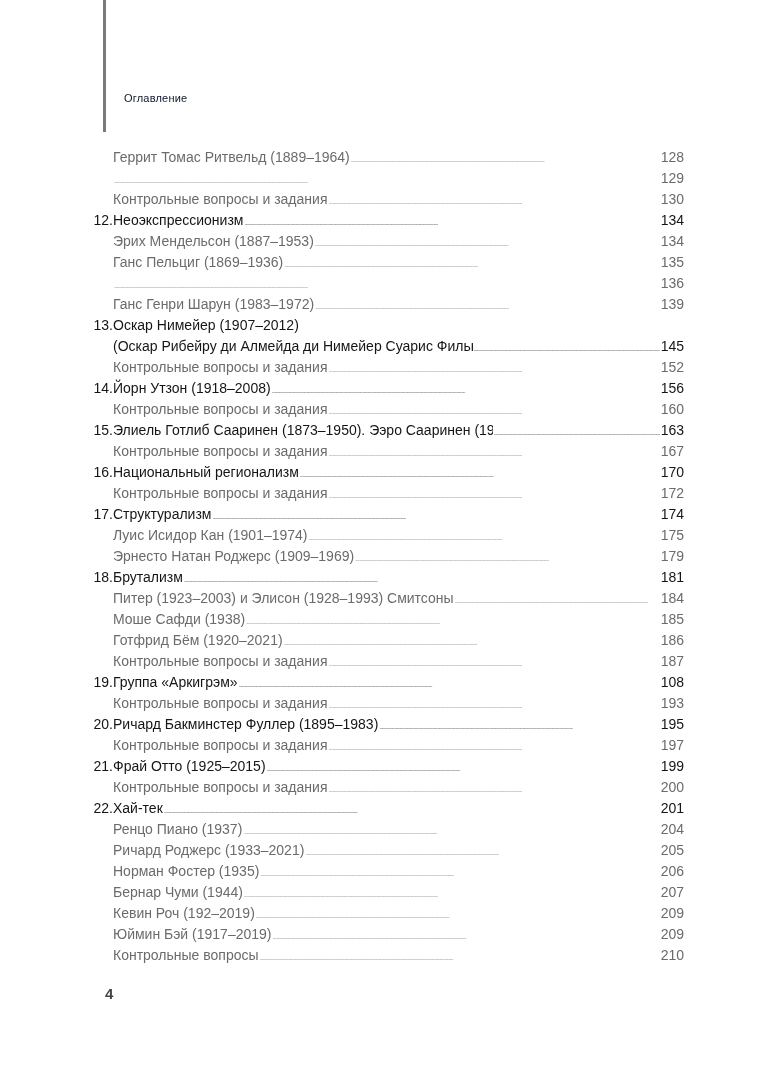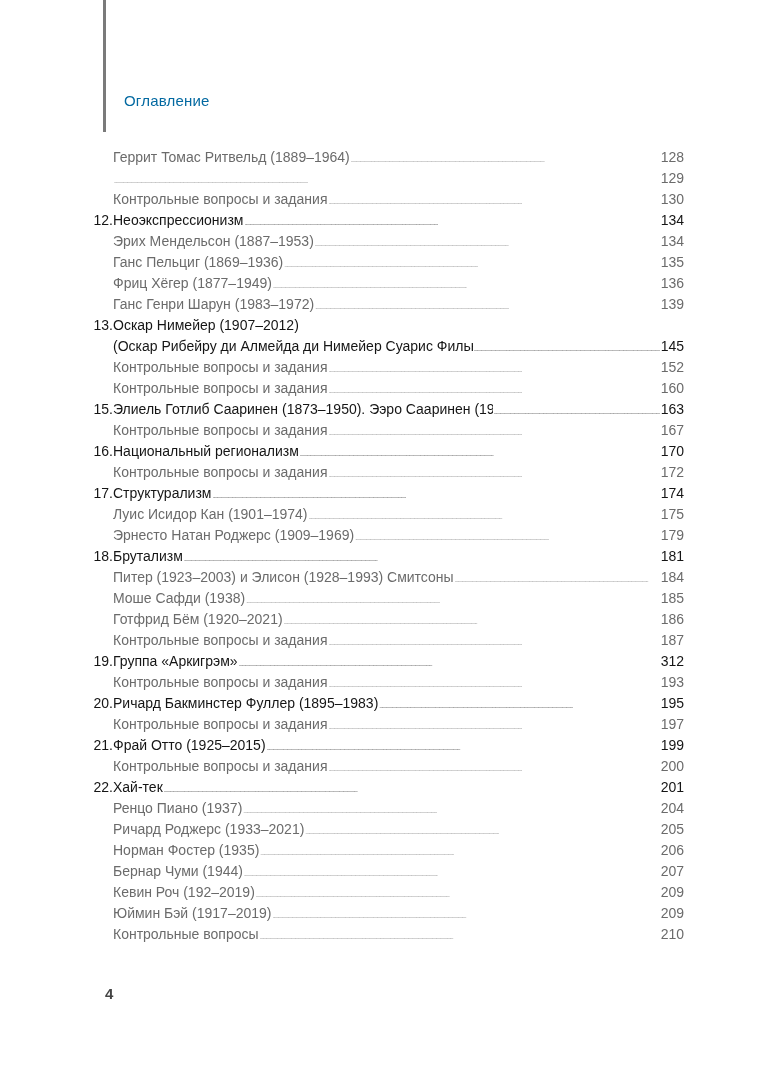"Оглавление" .heading { color: #0369a1 -> #0f172a; font-size: 15px -> 11px }
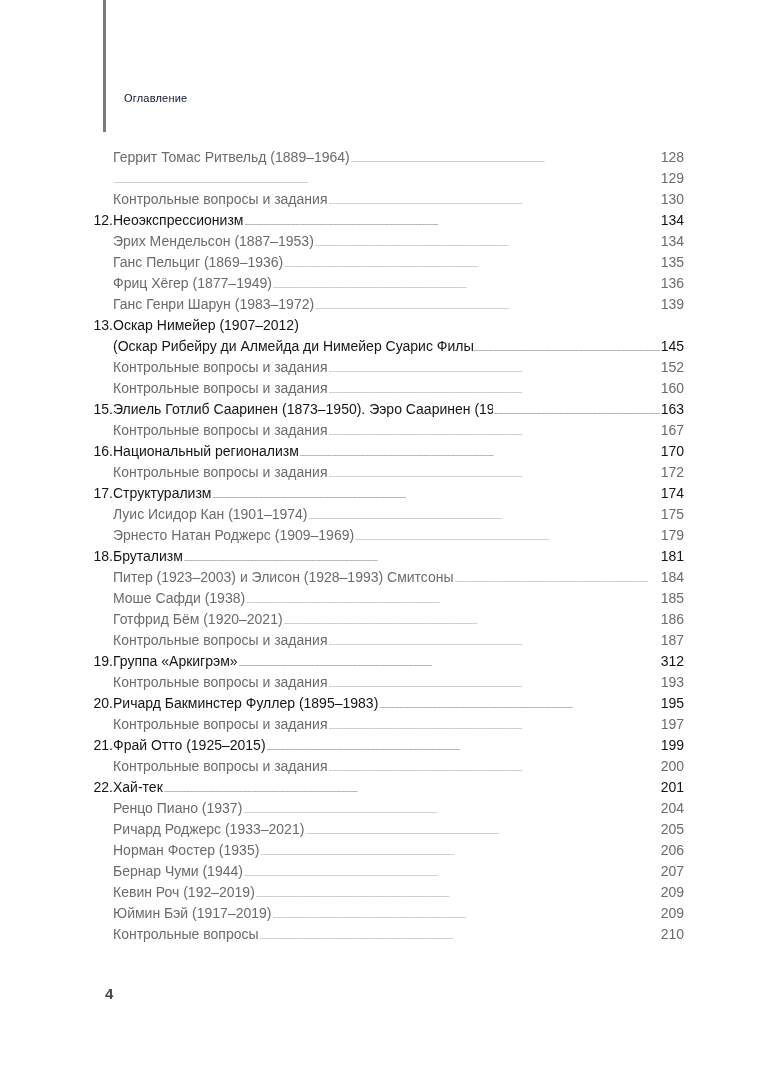"Фриц Хёгер (1877–1949)" span.title { html: <span>Фриц Хёгер (1877–1949)</span> -> none }
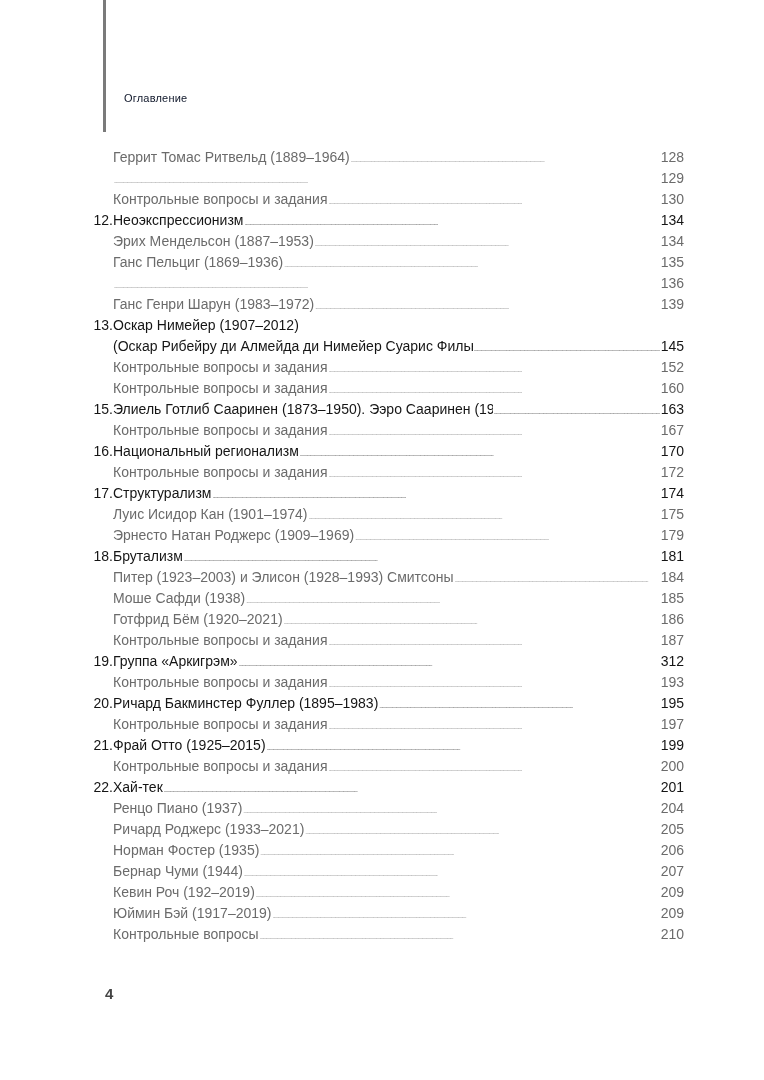"14." div.row { html: none -> <div> <span>14.</span> <span>Йорн Утзон (1918–2008)</span> <span></span> <span>156</span> </div> }
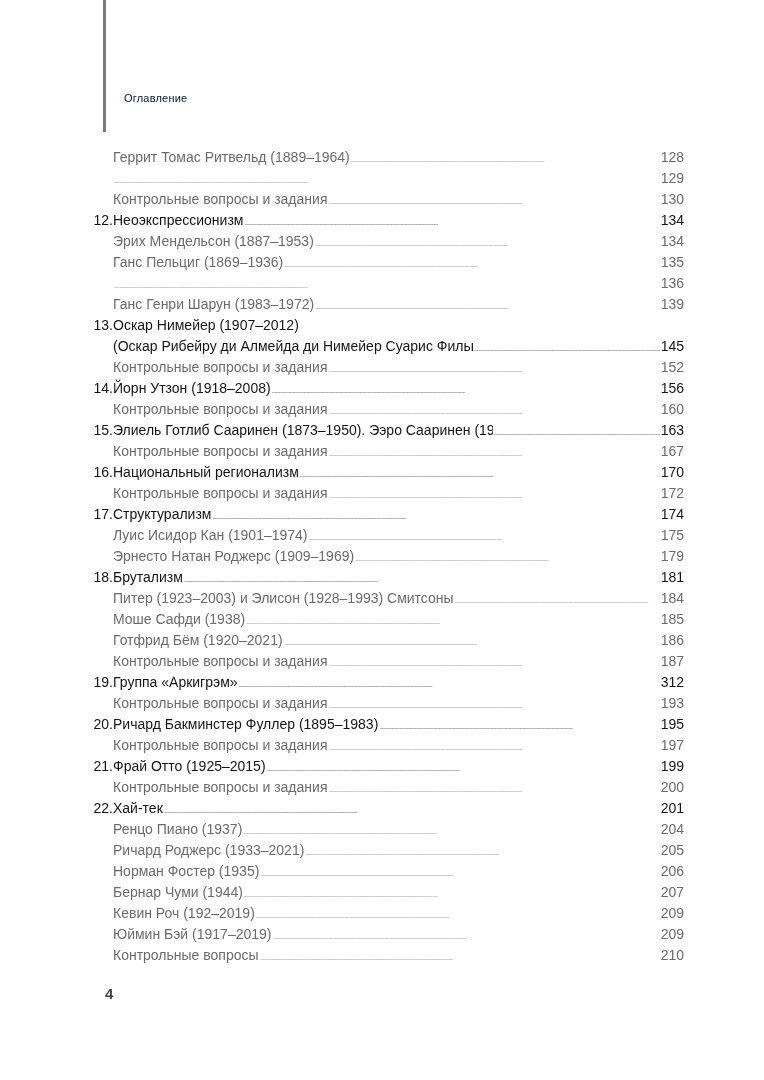"312" span.page { text: 312 -> 108 }
